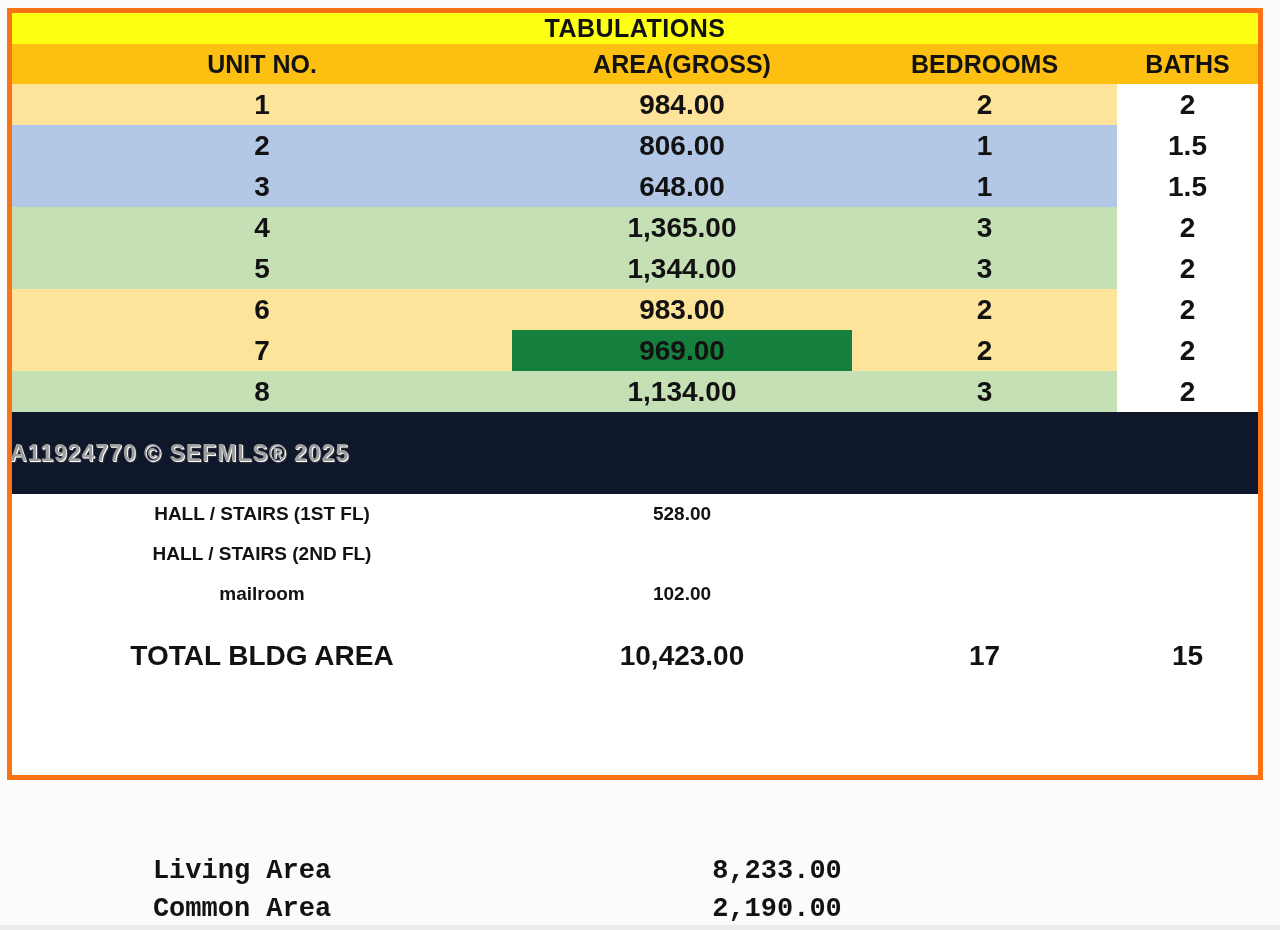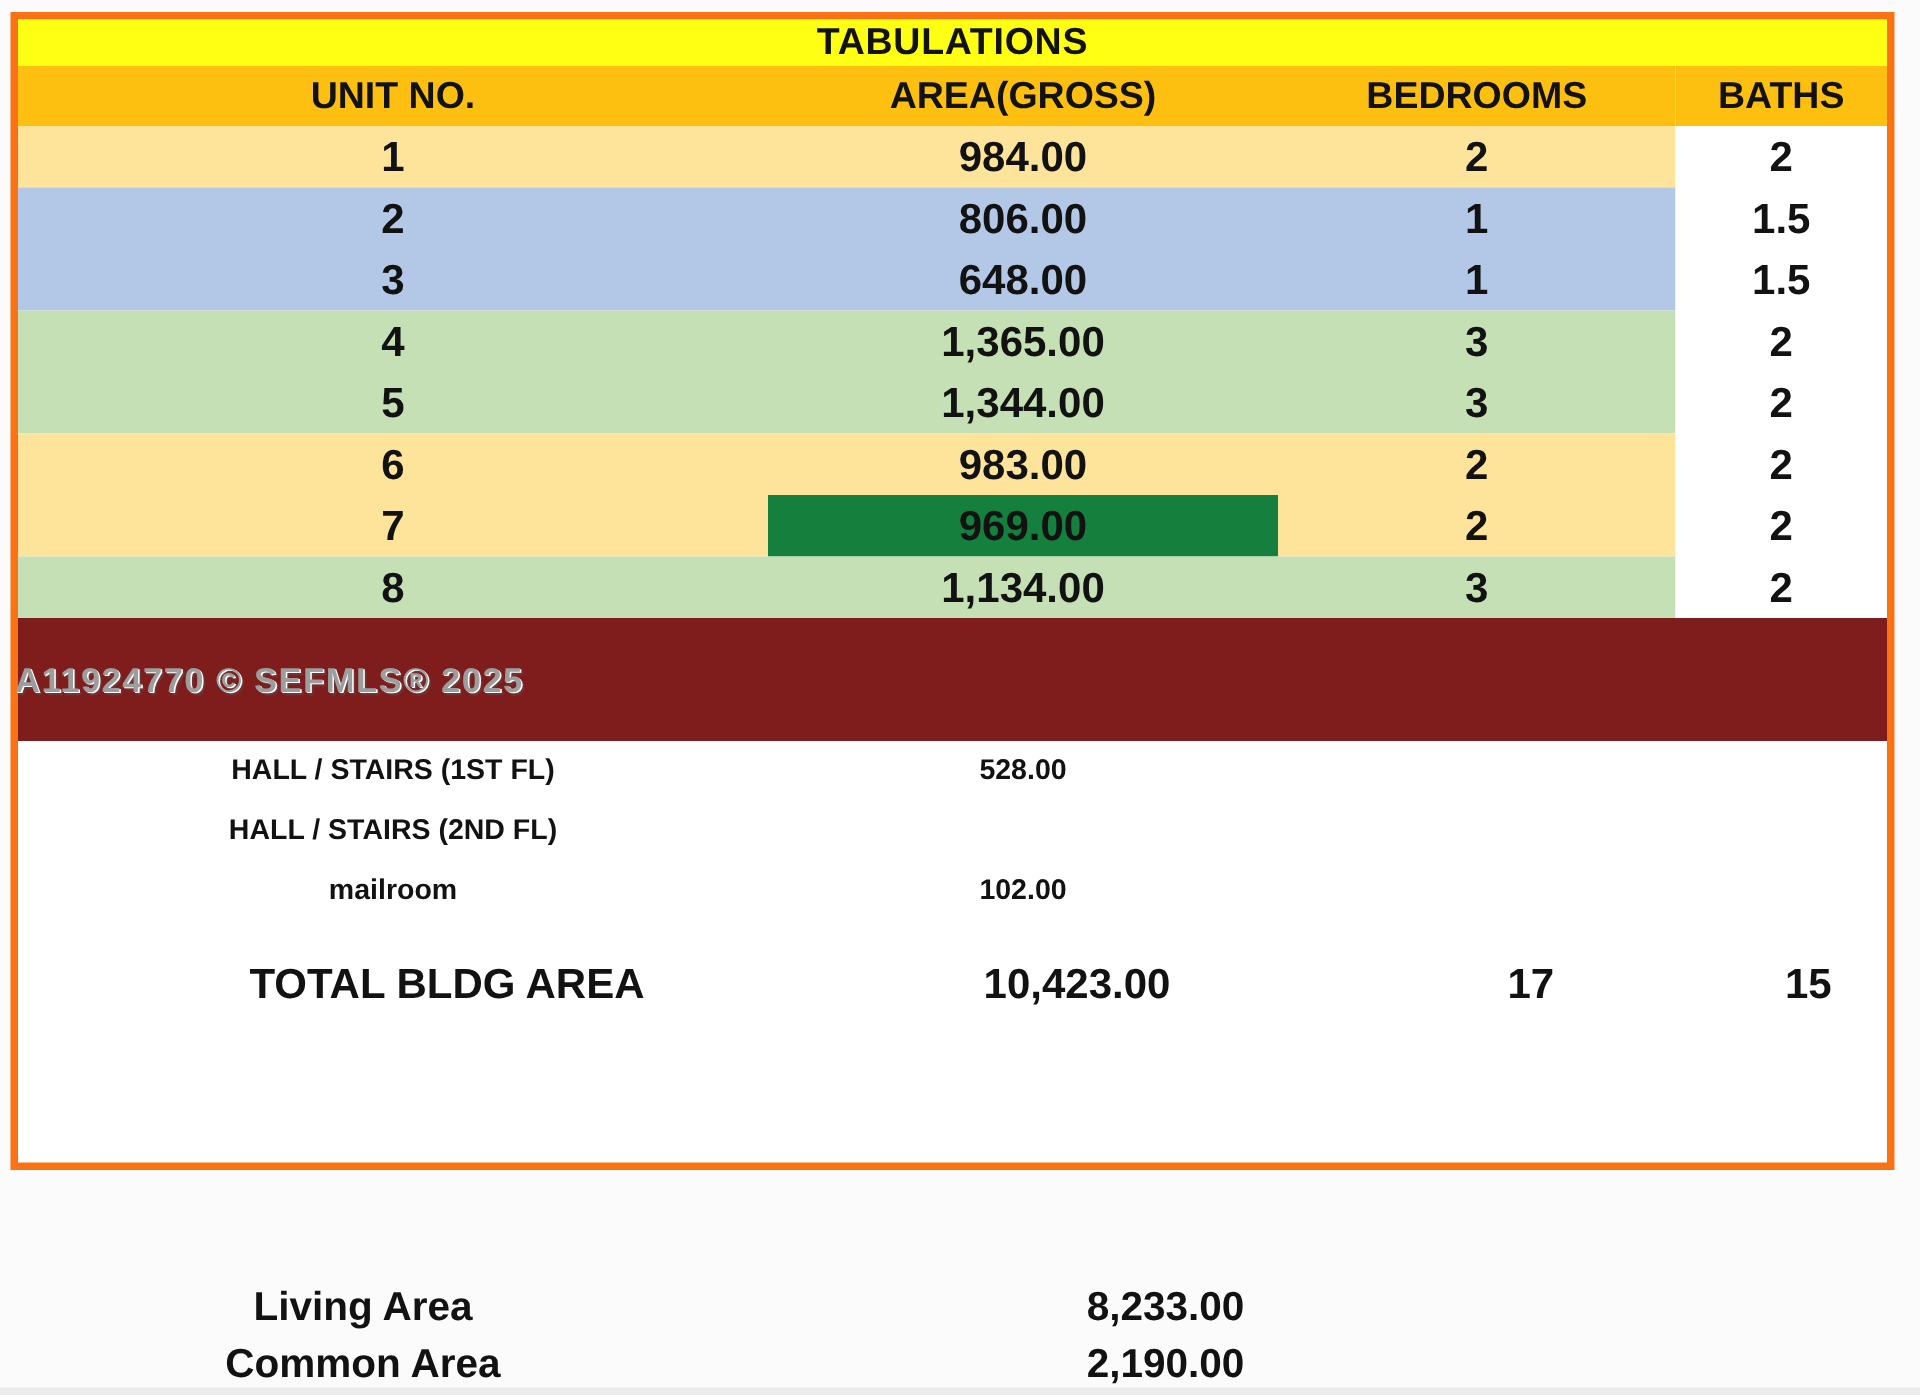"A11924770 © SEFMLS® 2025" .gap-zone { background: #7f1d1d -> #0f172a }
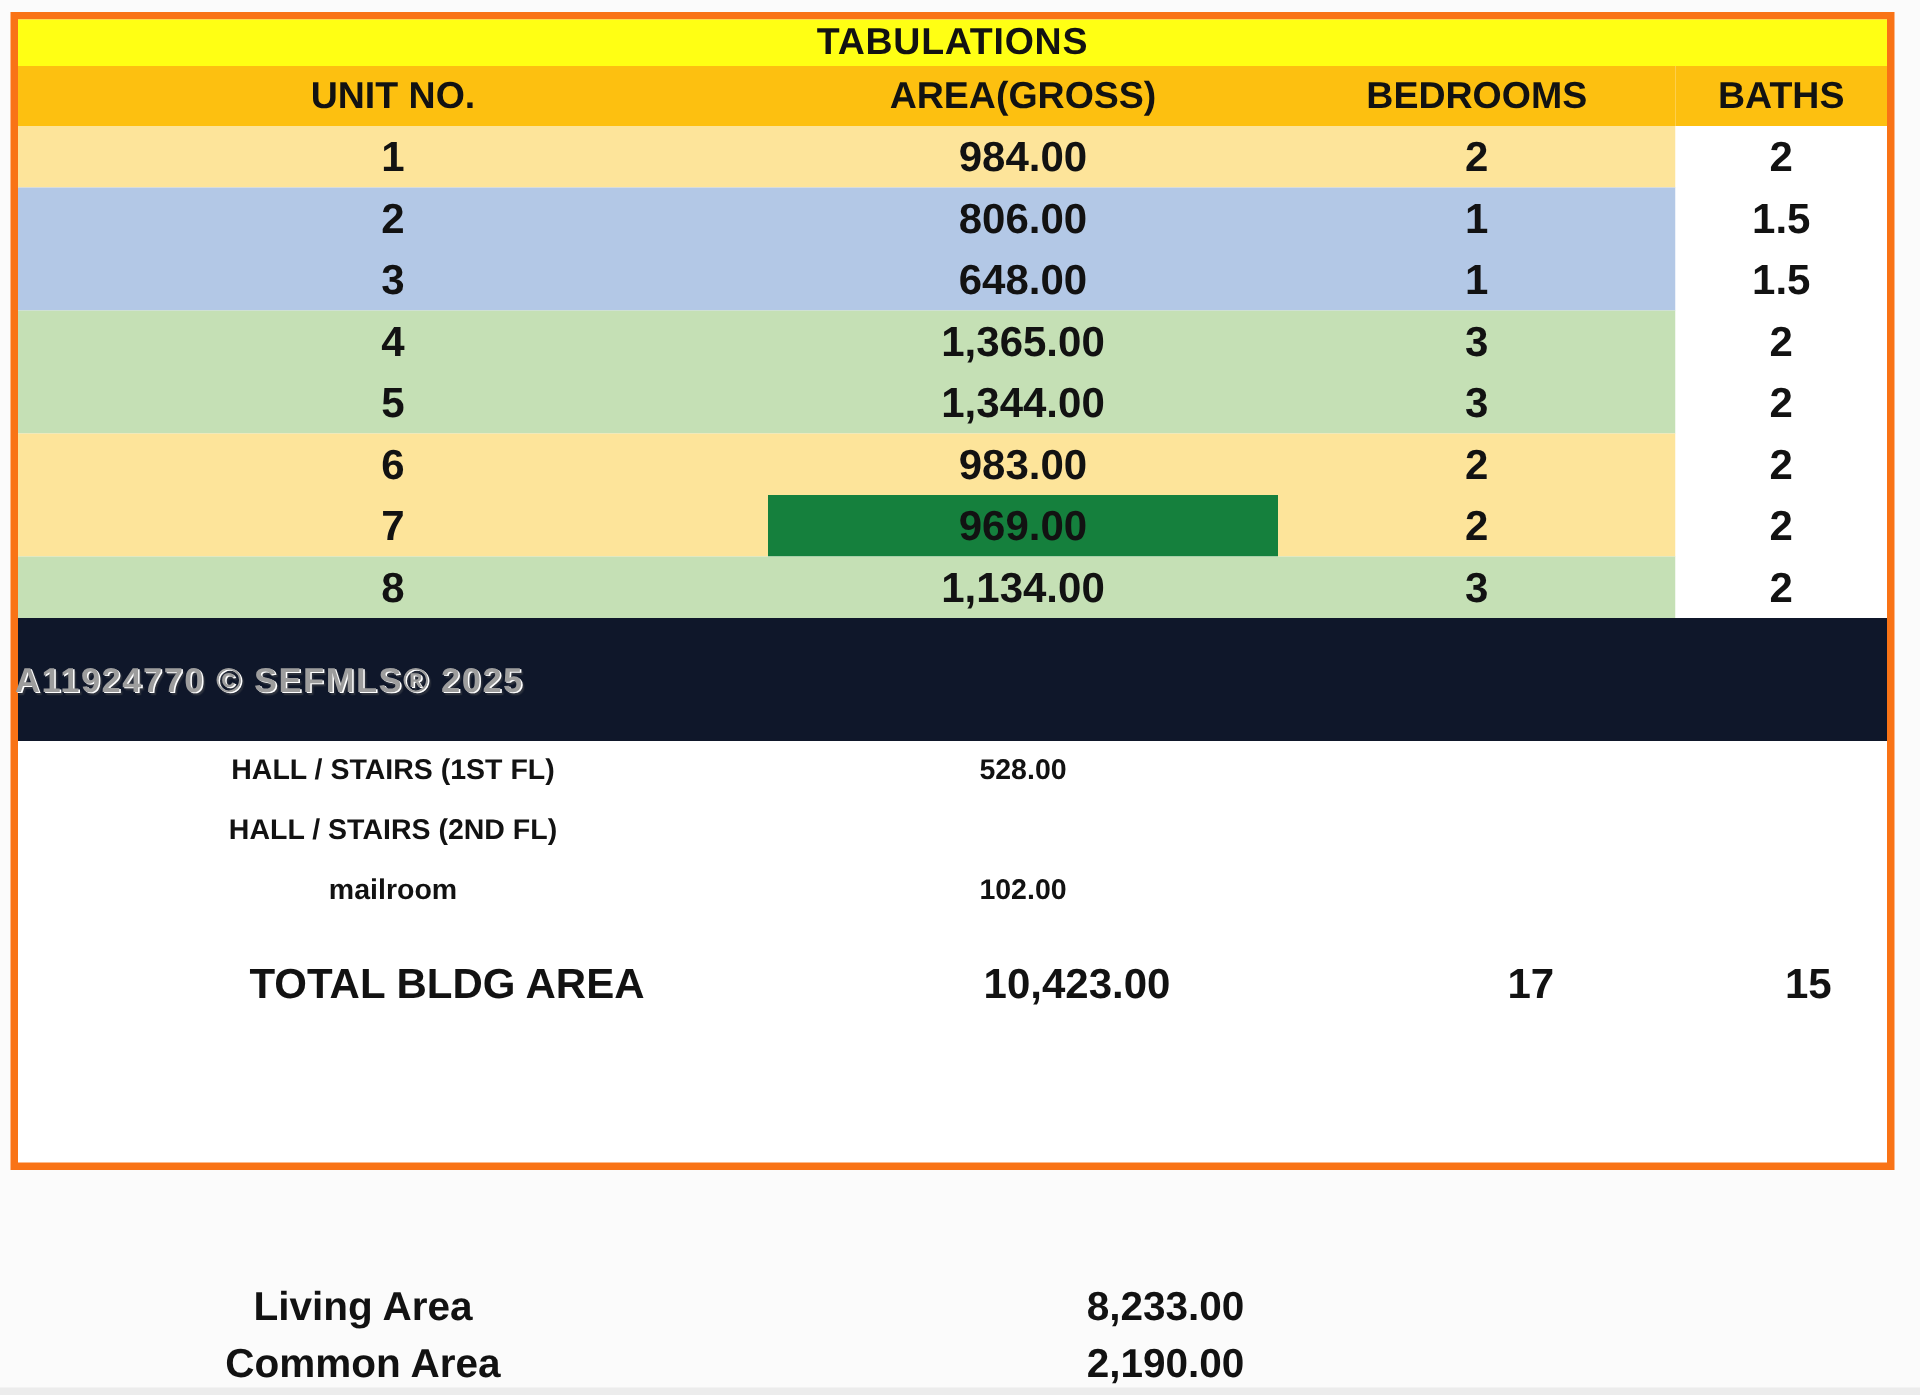"TOTAL BLDG AREA" .total-row { padding-left: 36px -> none }
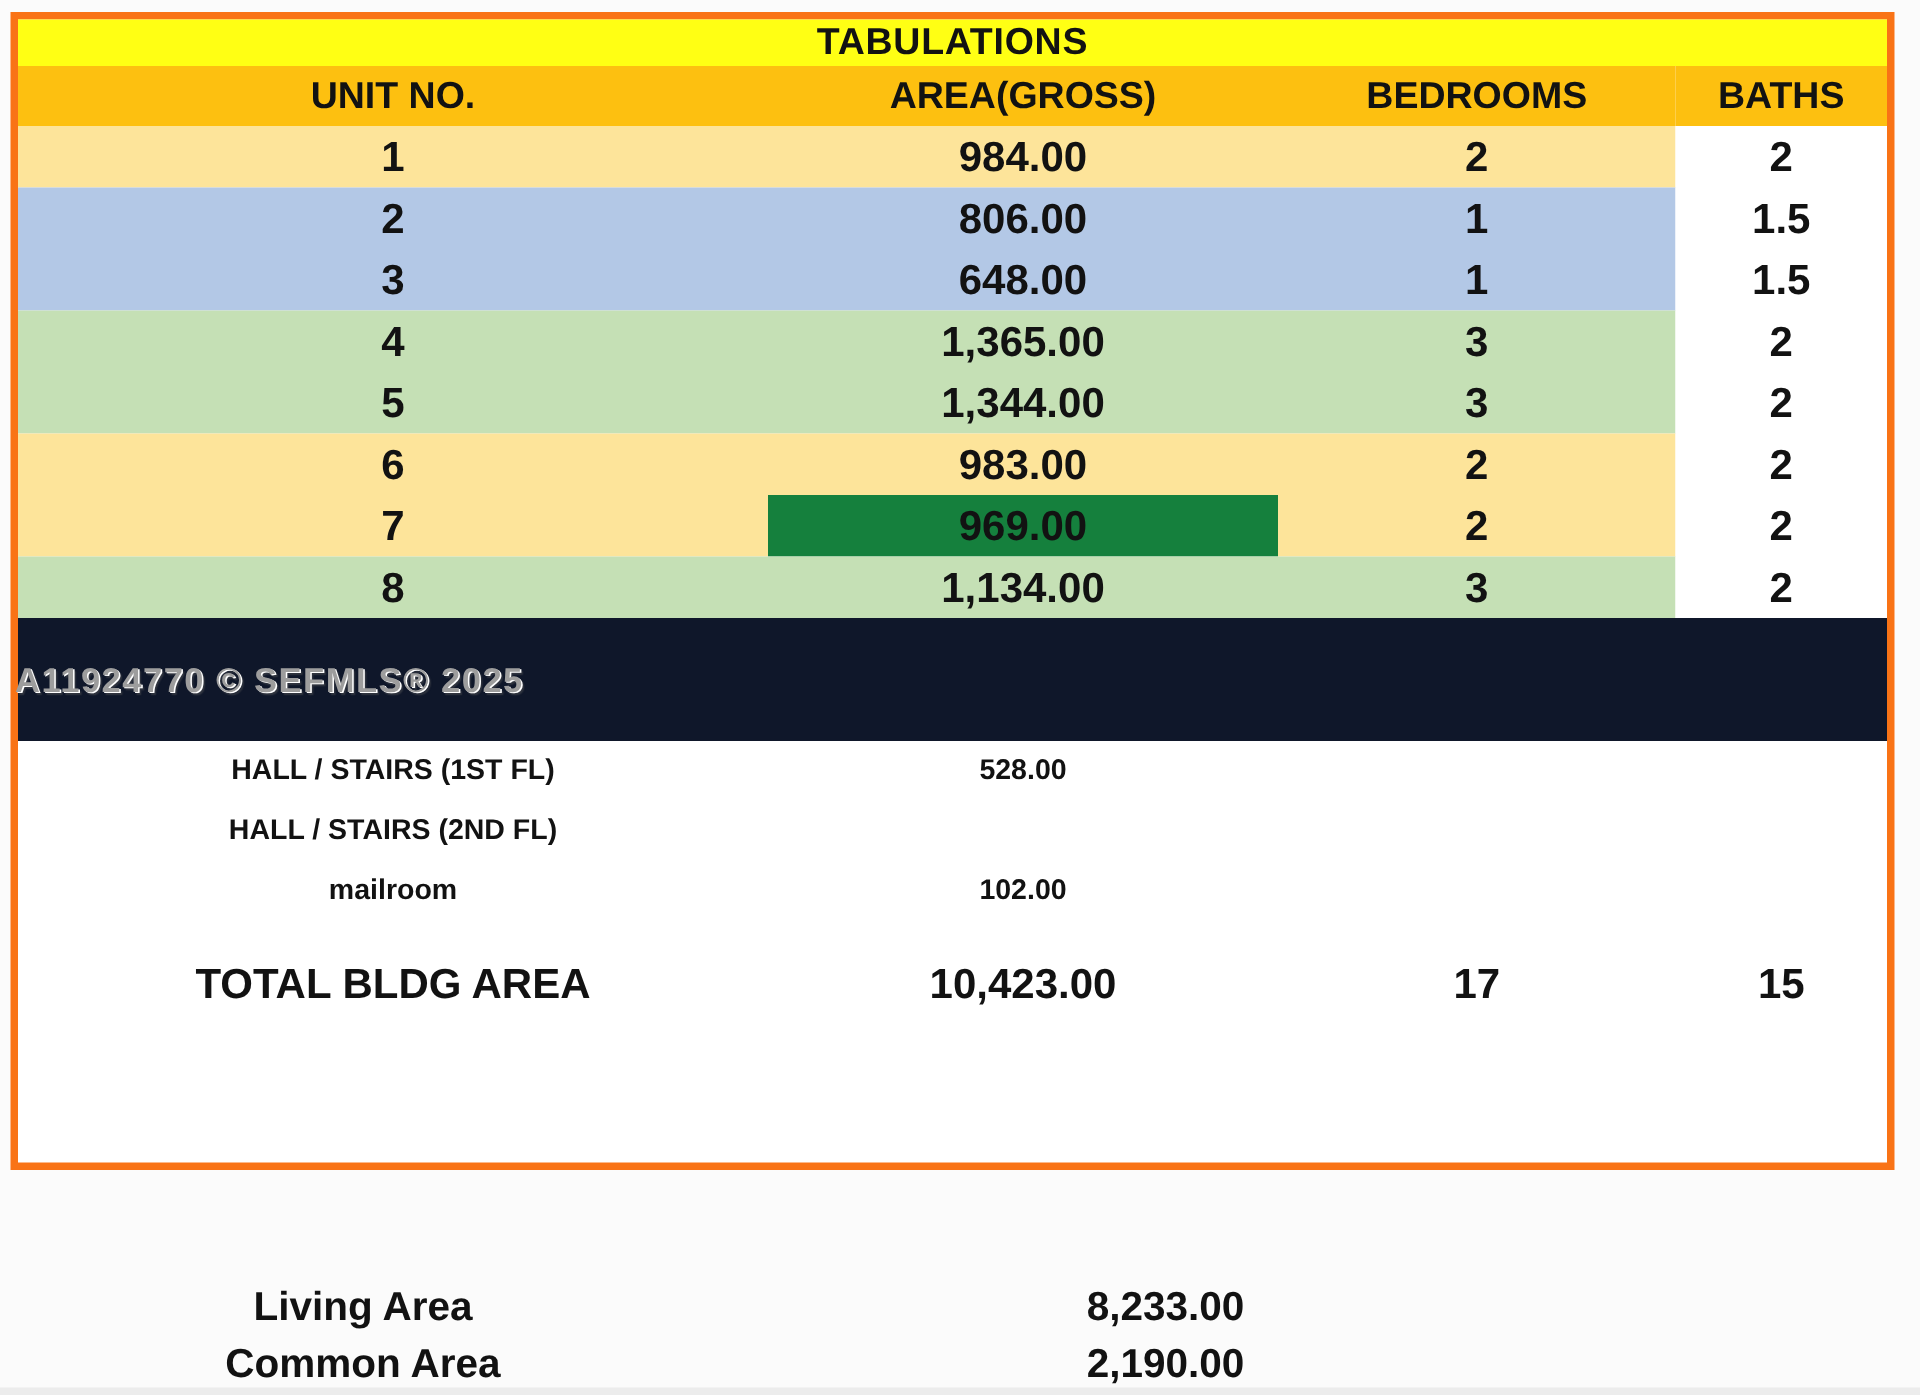"Living Area" .summary-row .cell { font-family: none -> Liberation Mono, monospace }
